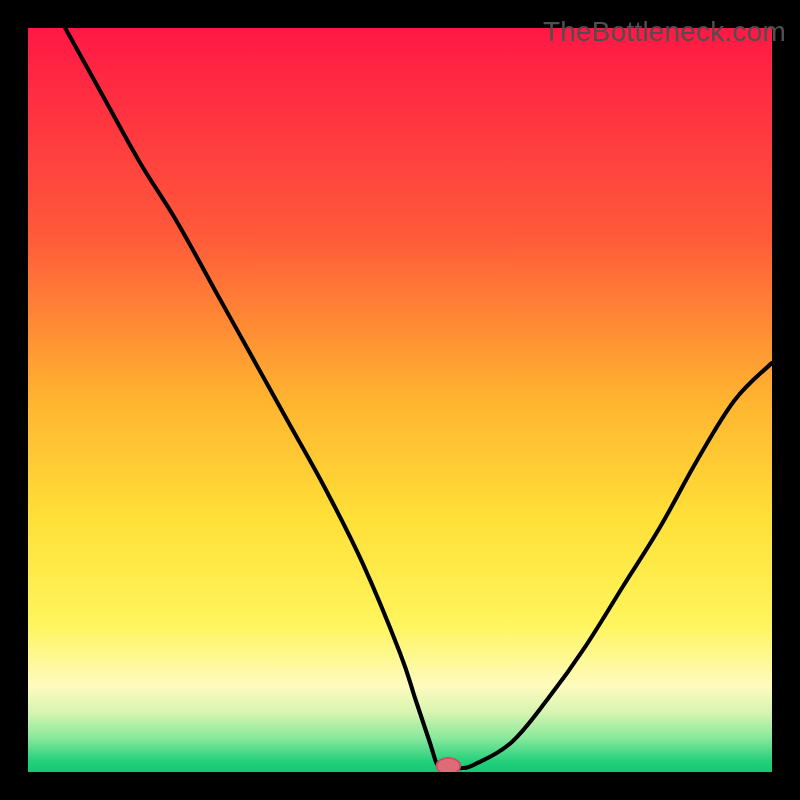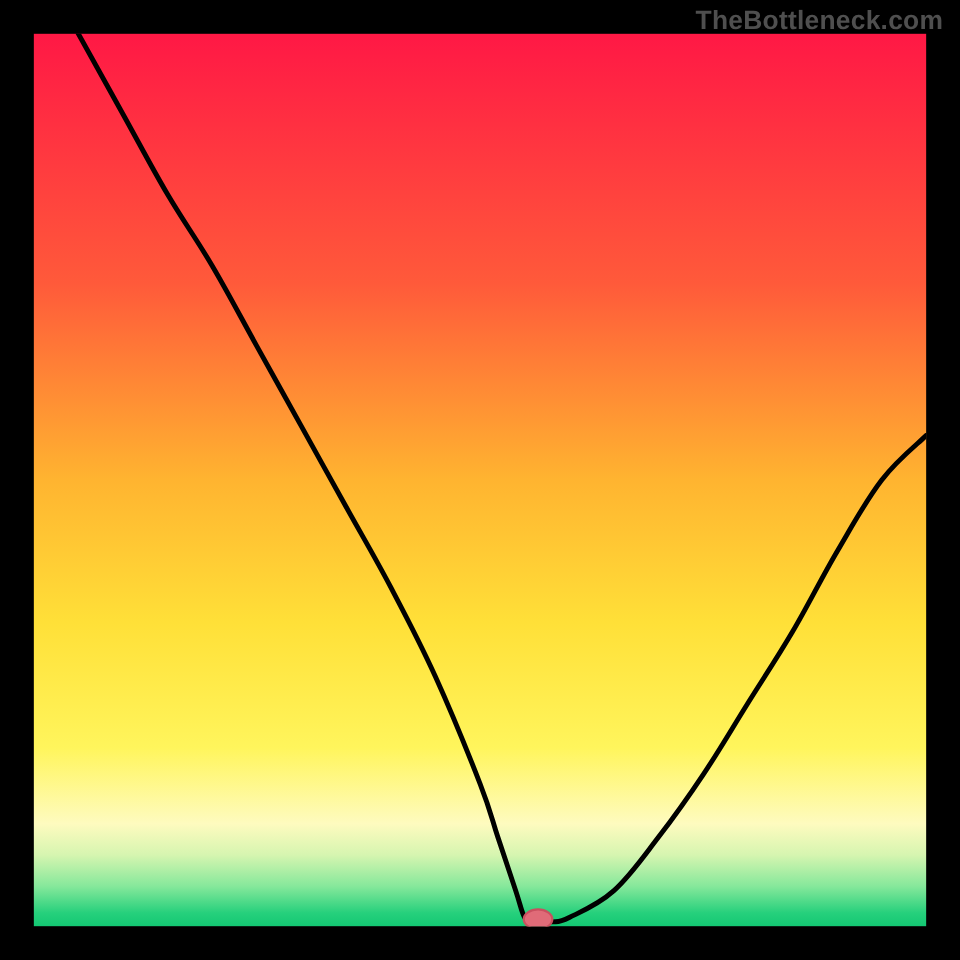"TheBottleneck.com" .watermark { font-size: 22px -> 28px; font-weight: 700 -> 400; top: 4px -> 16px }
